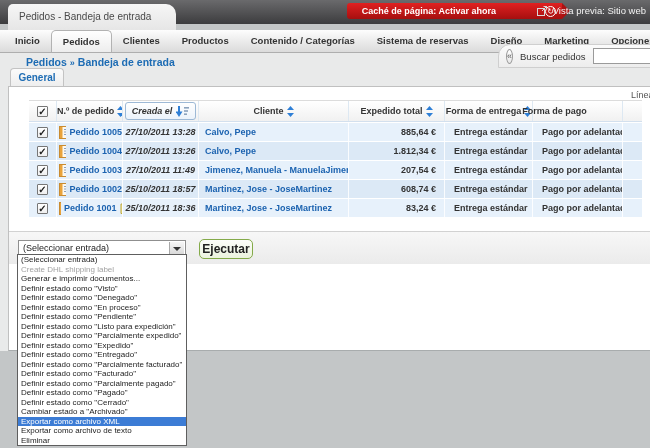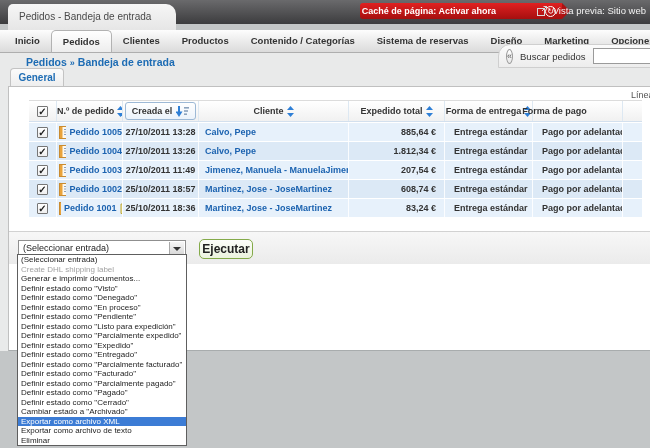"Caché de página: Activar ahora" .badge { padding: 0 6px 0 2px -> 0 6px 0 15px }
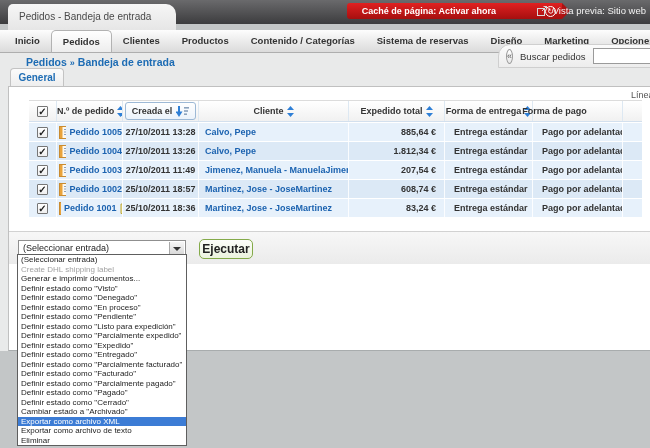"Creada el" .c2 { font-style: none -> italic }
